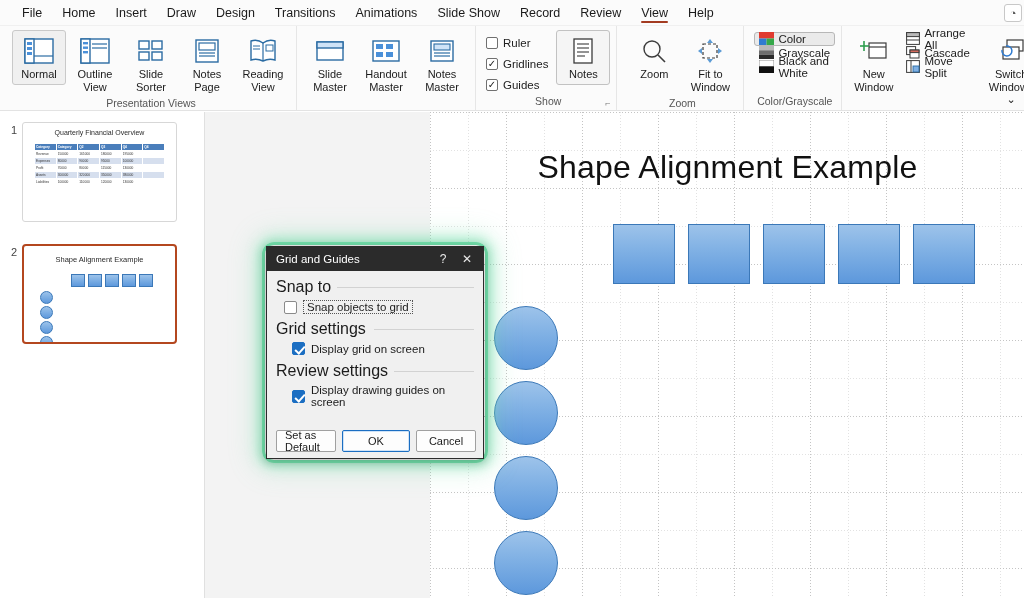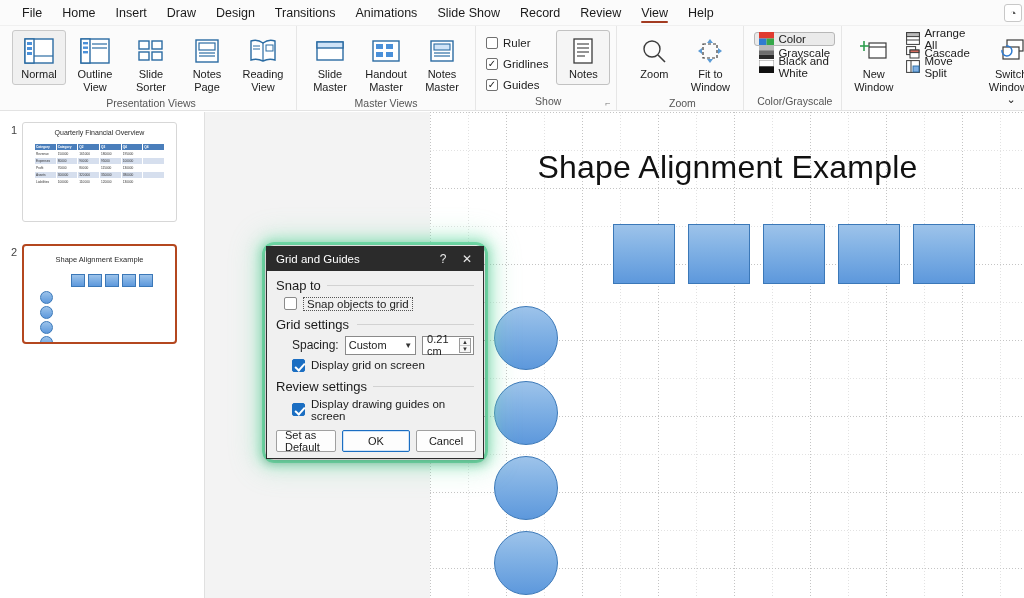"Master Views" div.rgroup-label { html: <div>Master Views</div> -> none }
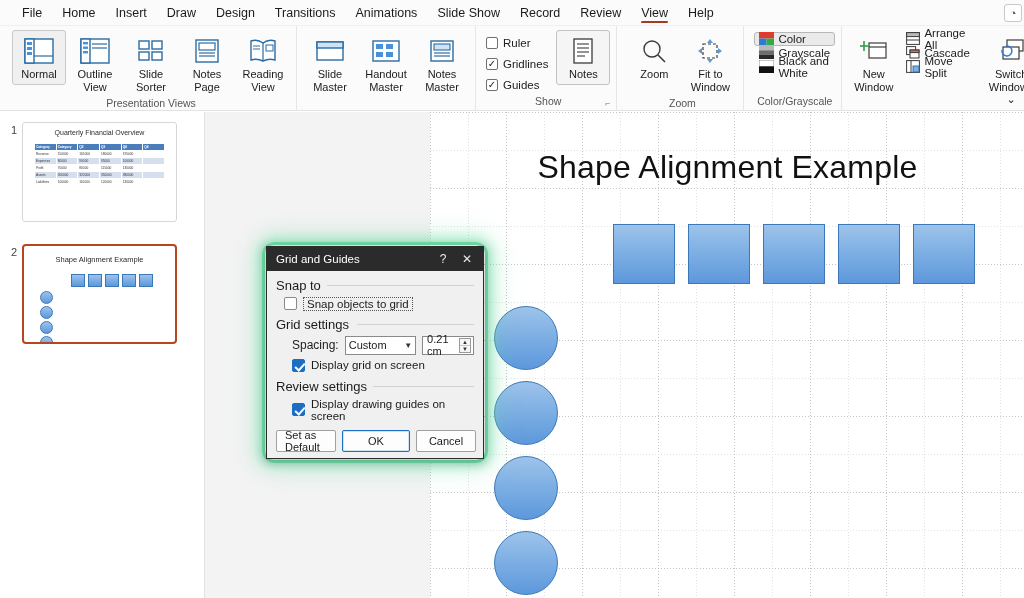"Snap to" .sect-hdr { font-size: 13px -> 16px }
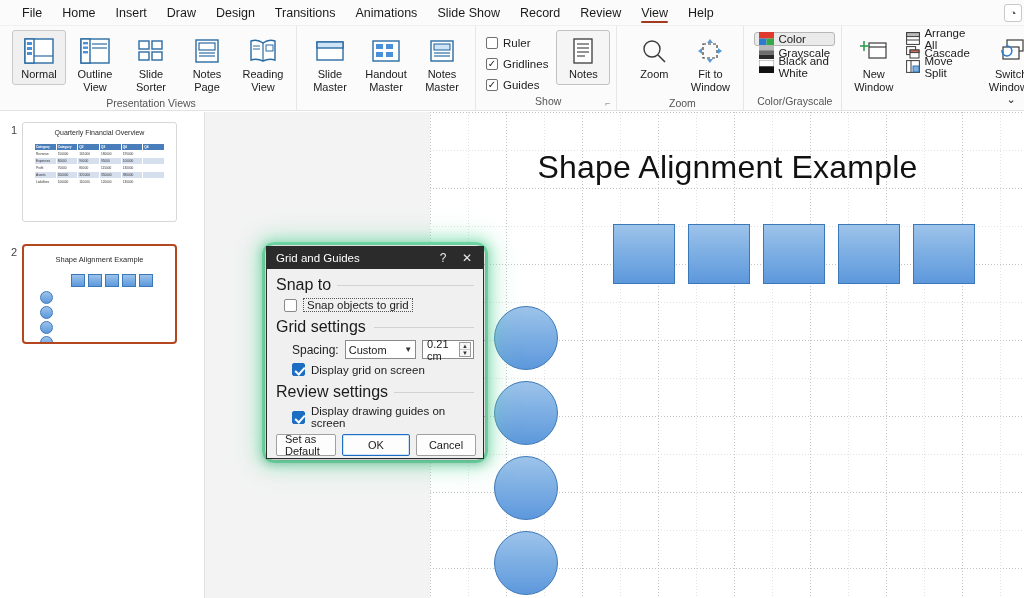"Spacing:" div.row-spacing { html: <div> <span>Spacing:</span> <div> <span>Custom</span> <span>▼</span> </div> <div> <span>0.21 cm</span> <span> <i>▲</i> <i>▼</i> </span> </div> </div> -> none }
